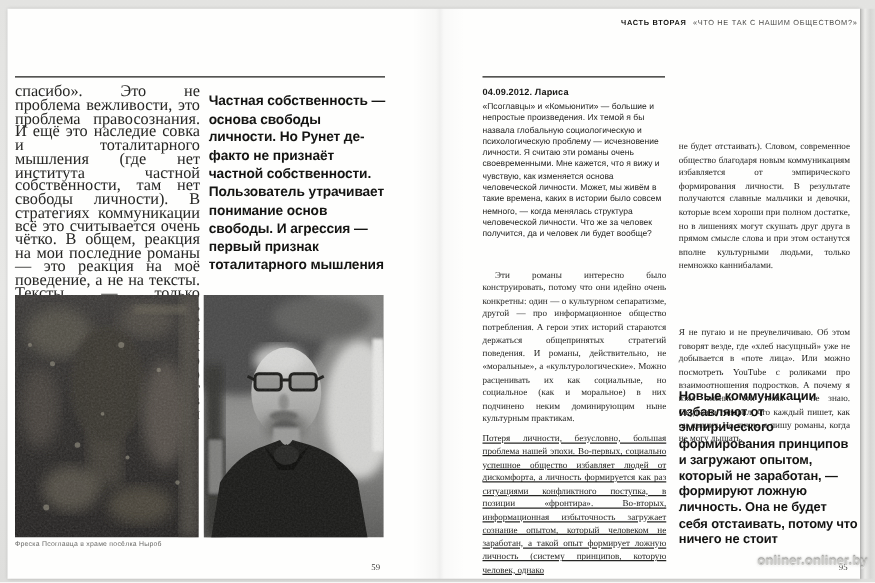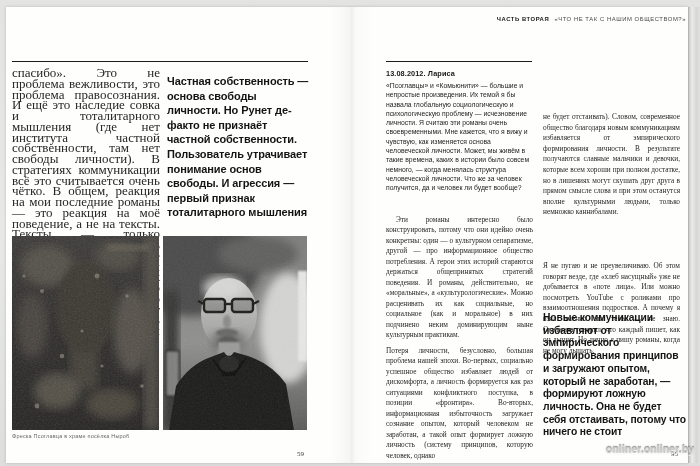"13.08.2012. Лариса" div.qa-date { text: 13.08.2012 -> 04.09.2012 }
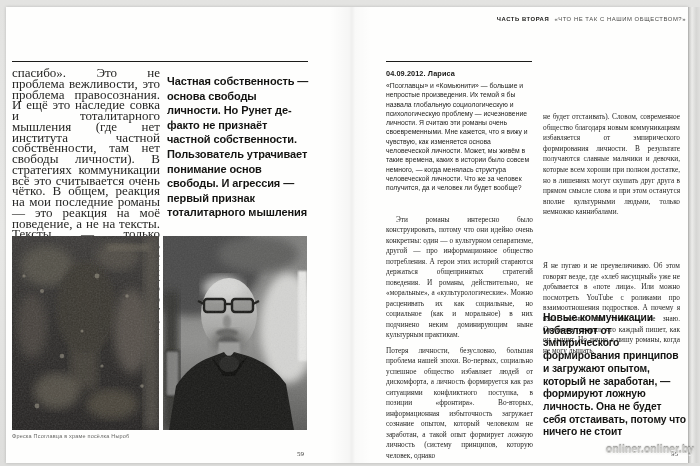"Потеря личности, безусловно, большая" .answer-2 { text-decoration: none -> underline }
